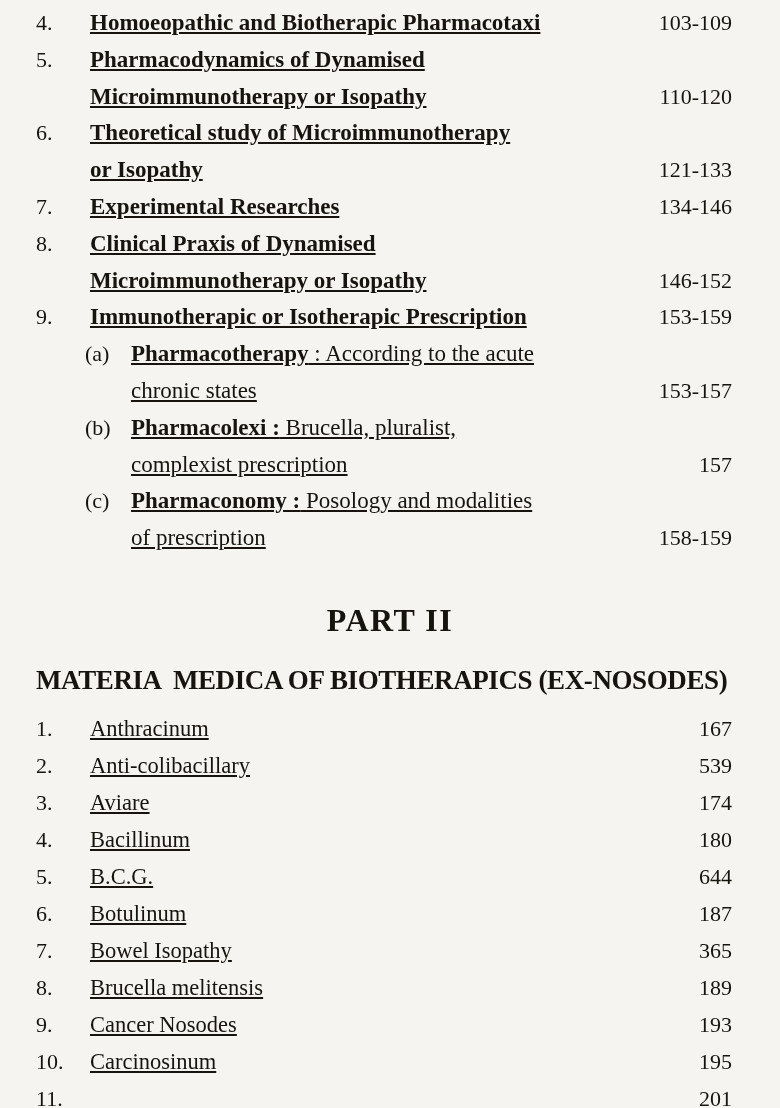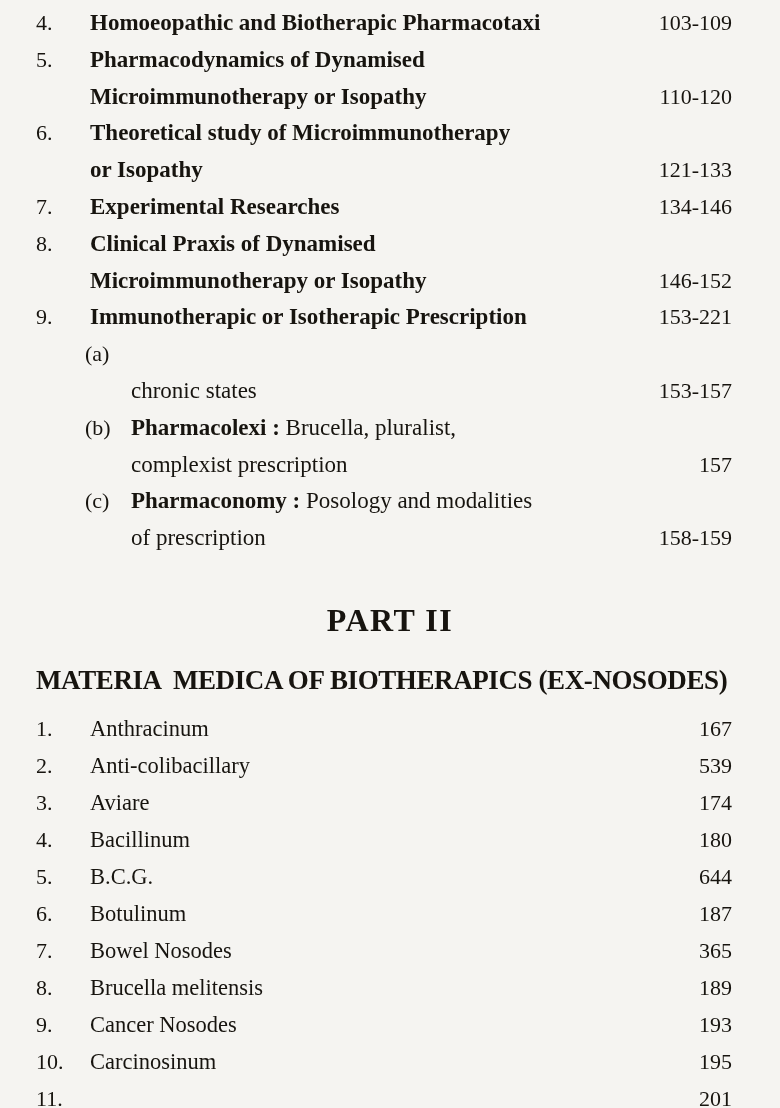"Homoeopathic and Biotherapic" .cell-title { text-decoration: none -> underline }
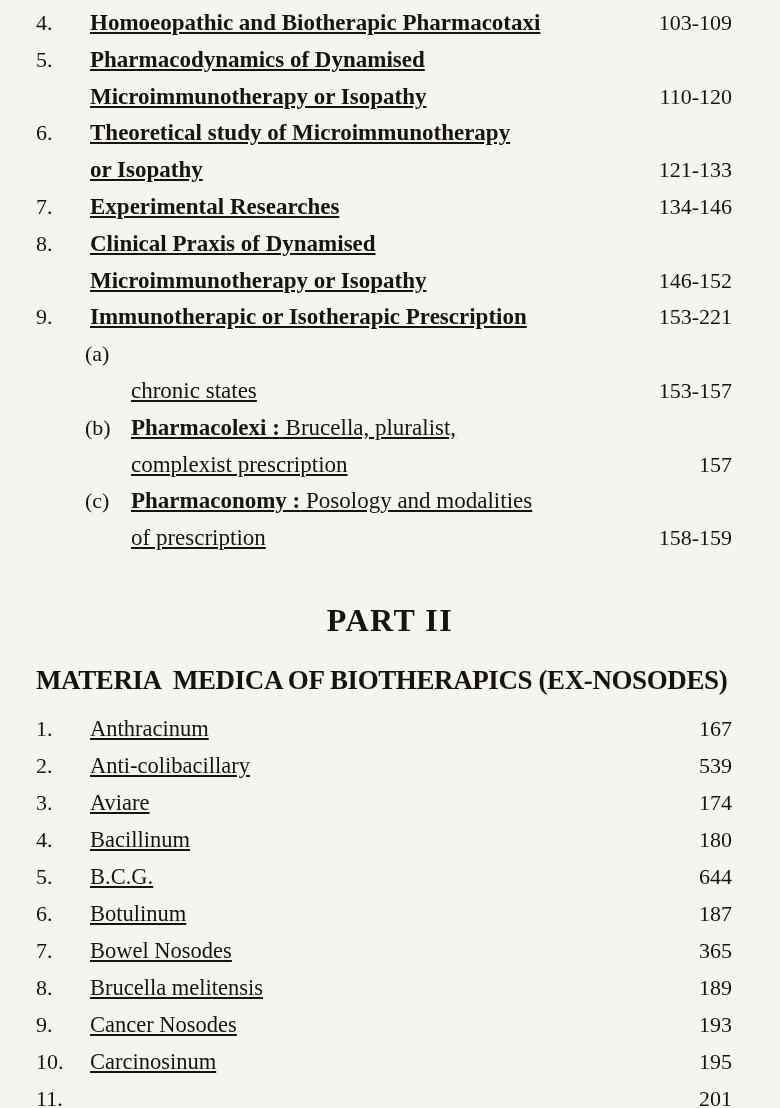"153-221" span.cell-pages { text: 153-221 -> 153-159 }
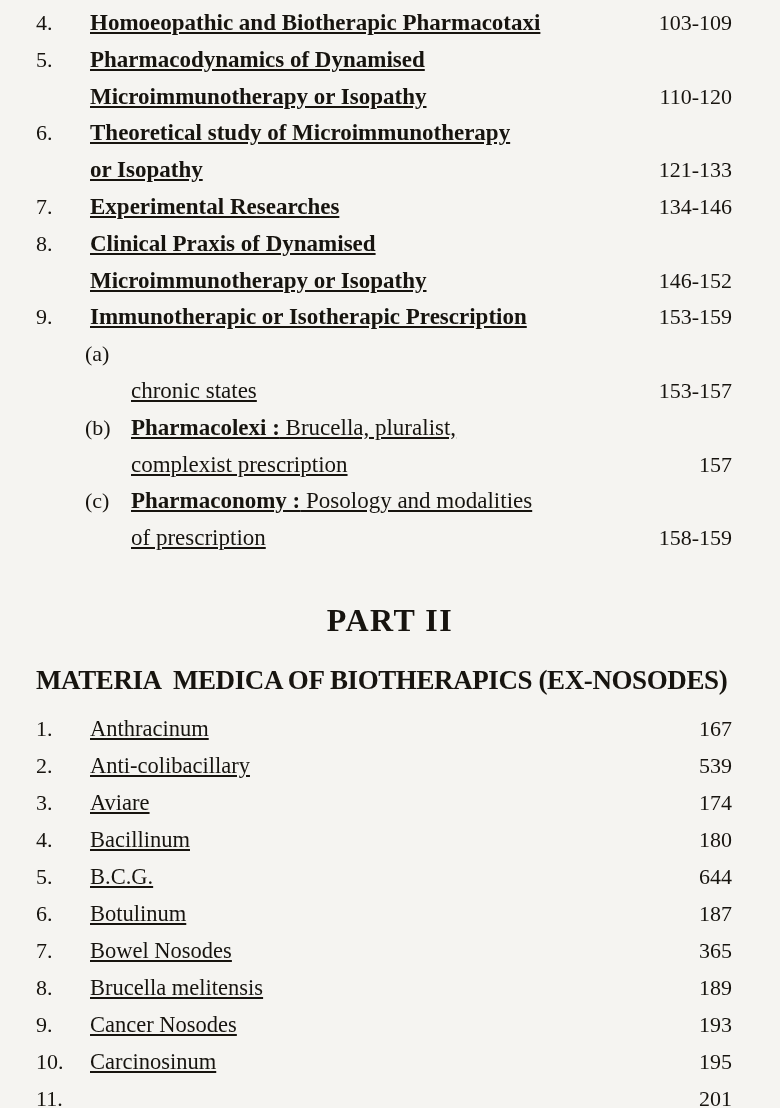"Pharmacotherapy : According to the" span.cell-title { html: none -> <span><span>Pharmacotherapy</span><span> : According to the acute</span></span> }
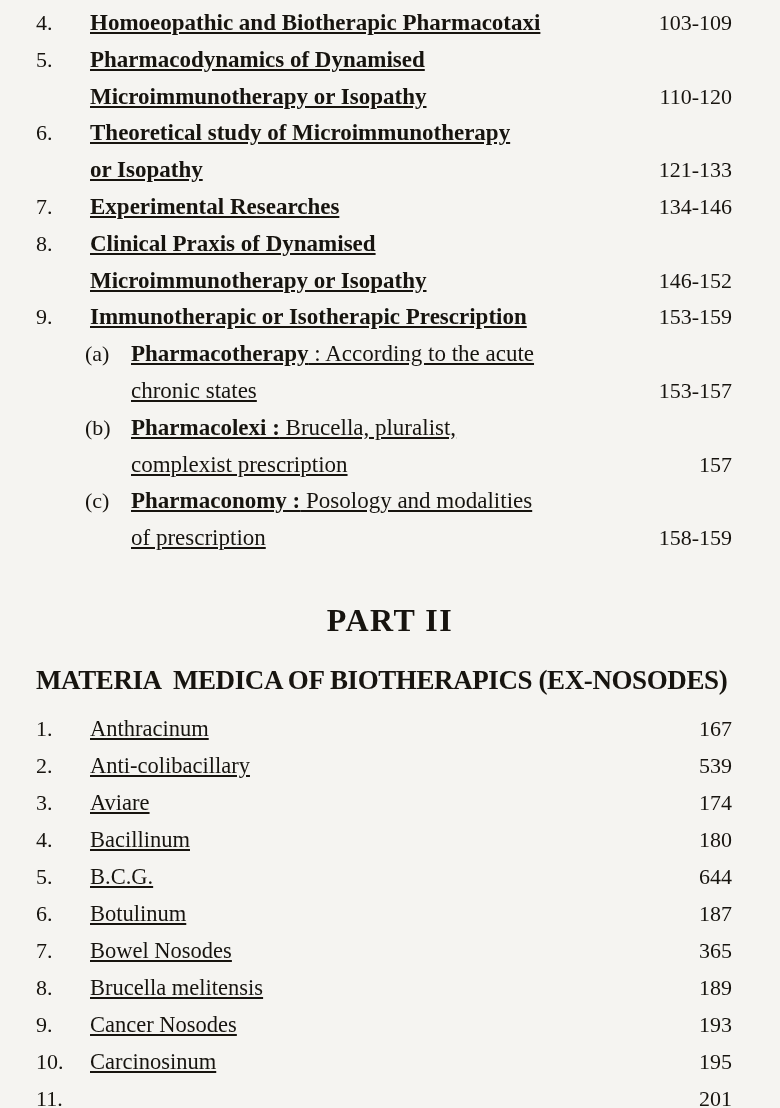"Bowel Nosodes" span.cell-title { text: Nosodes -> Isopathy }
